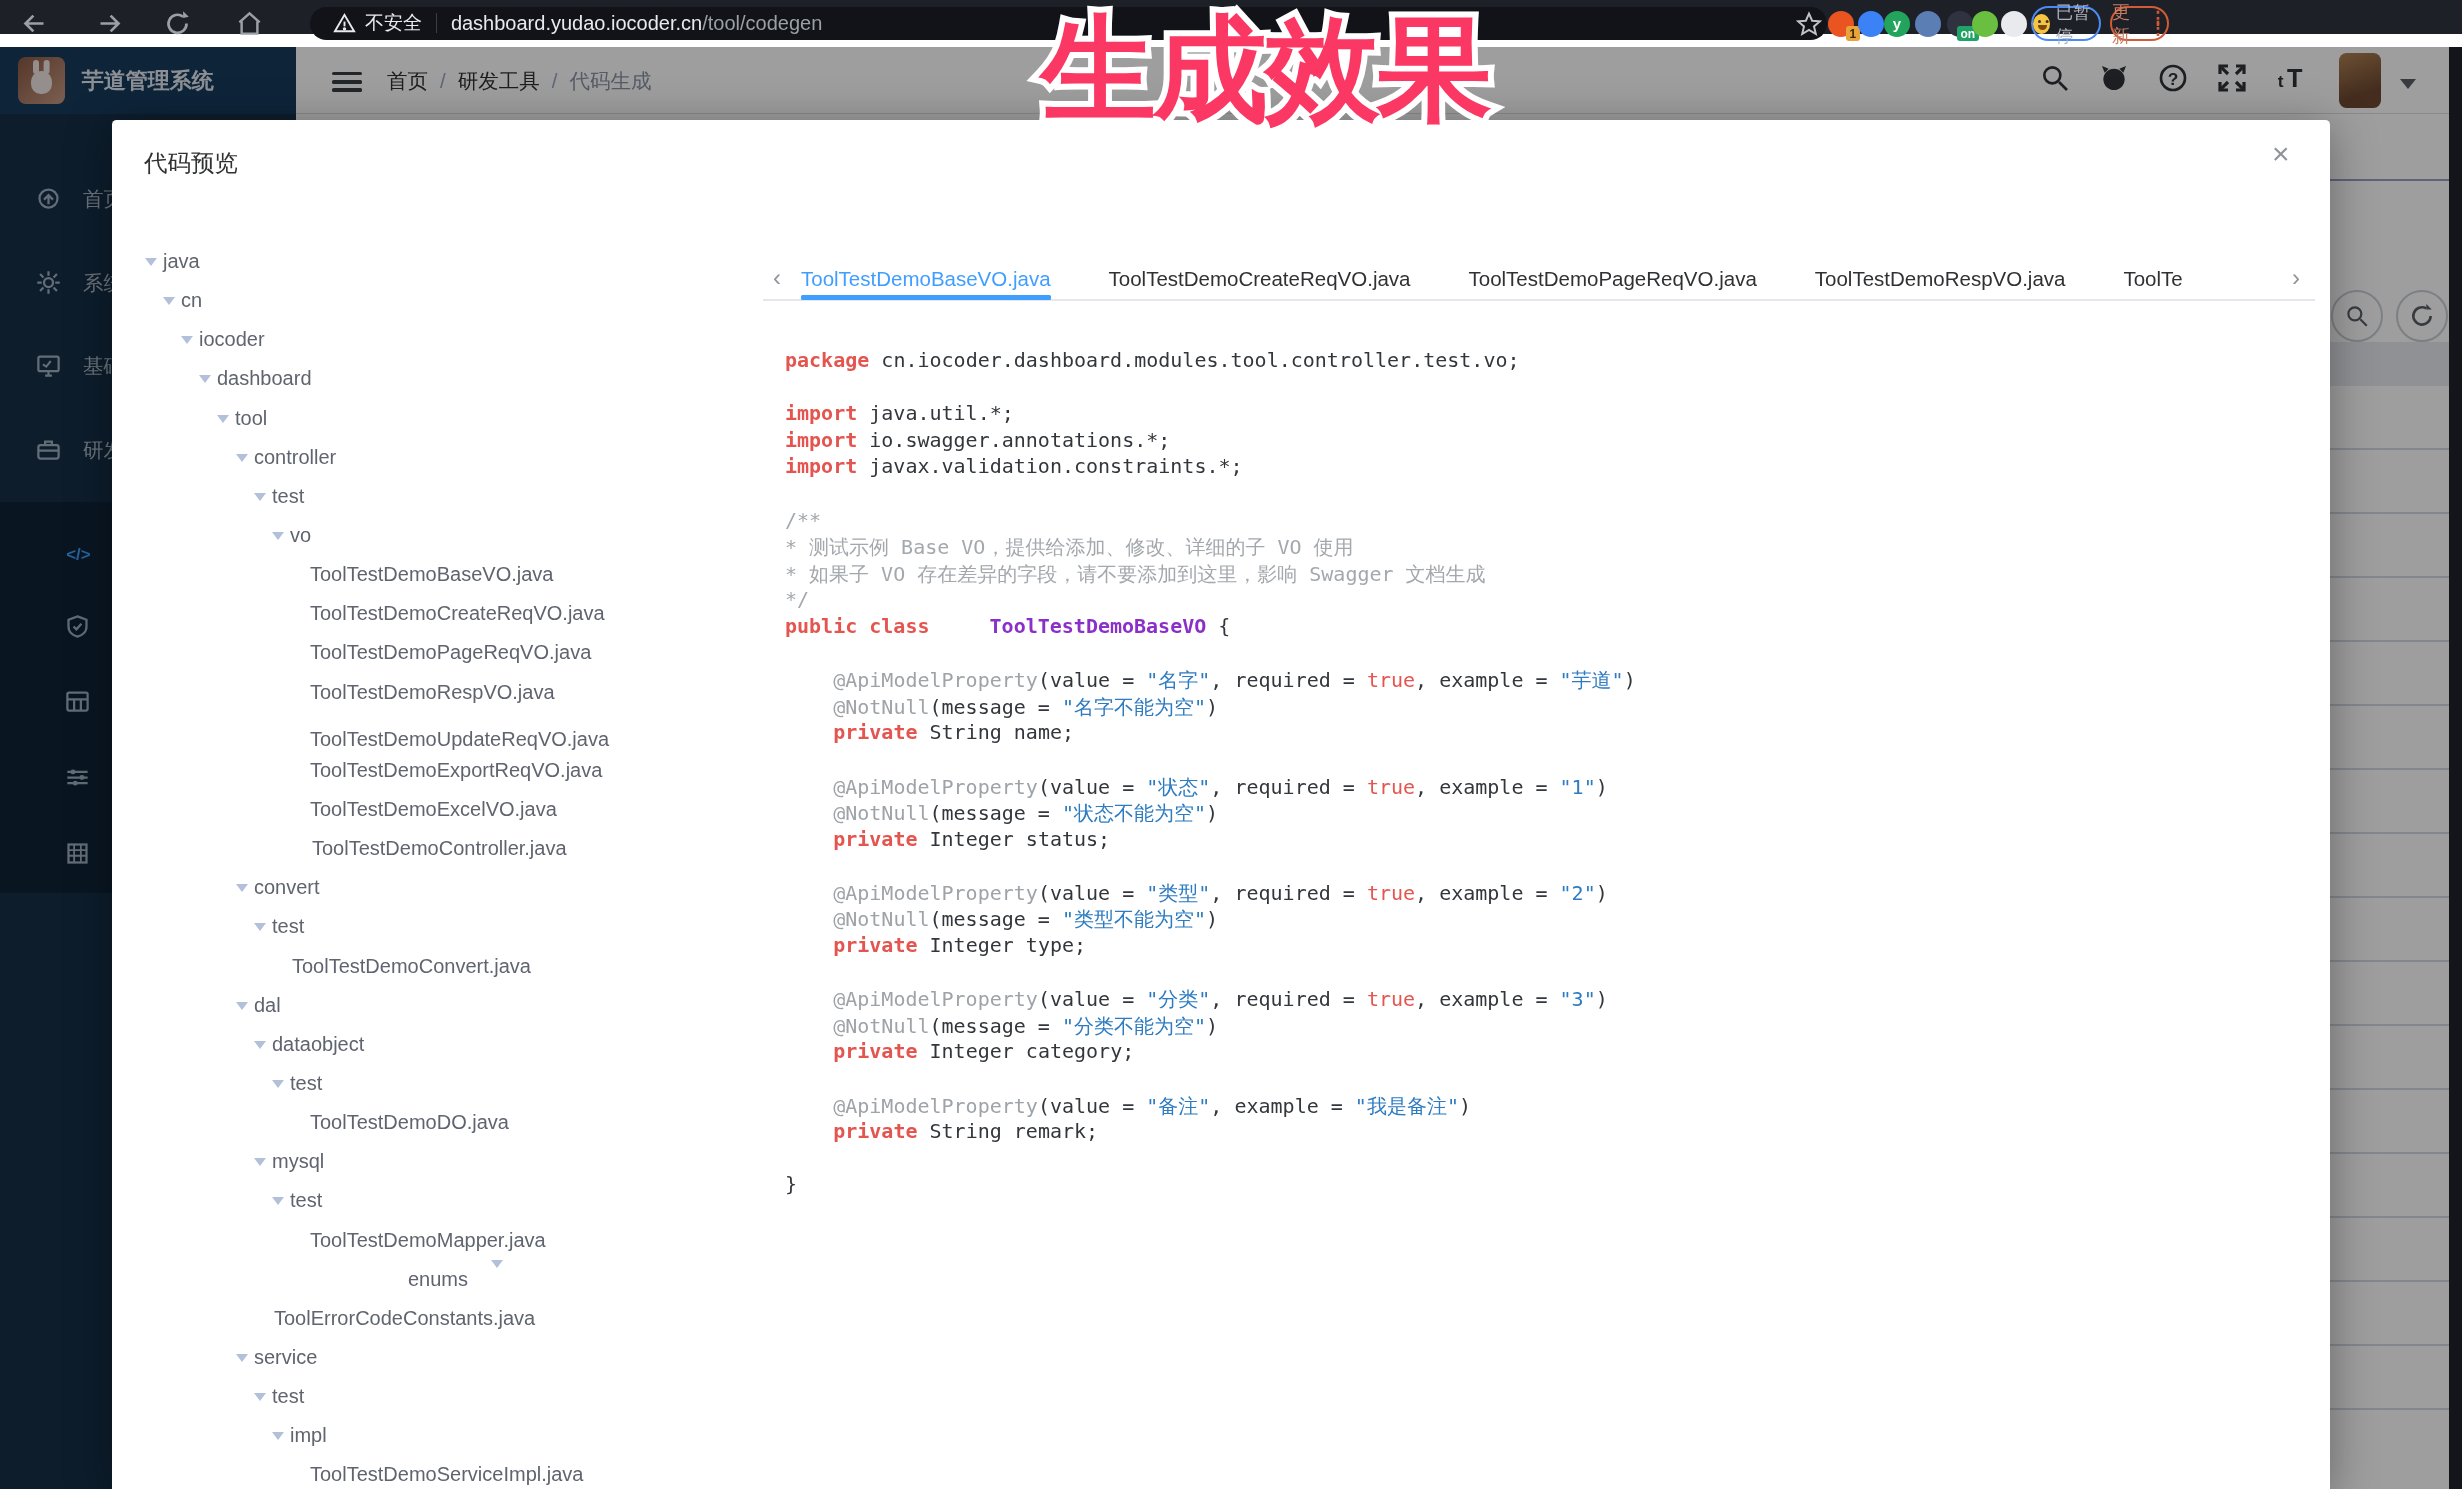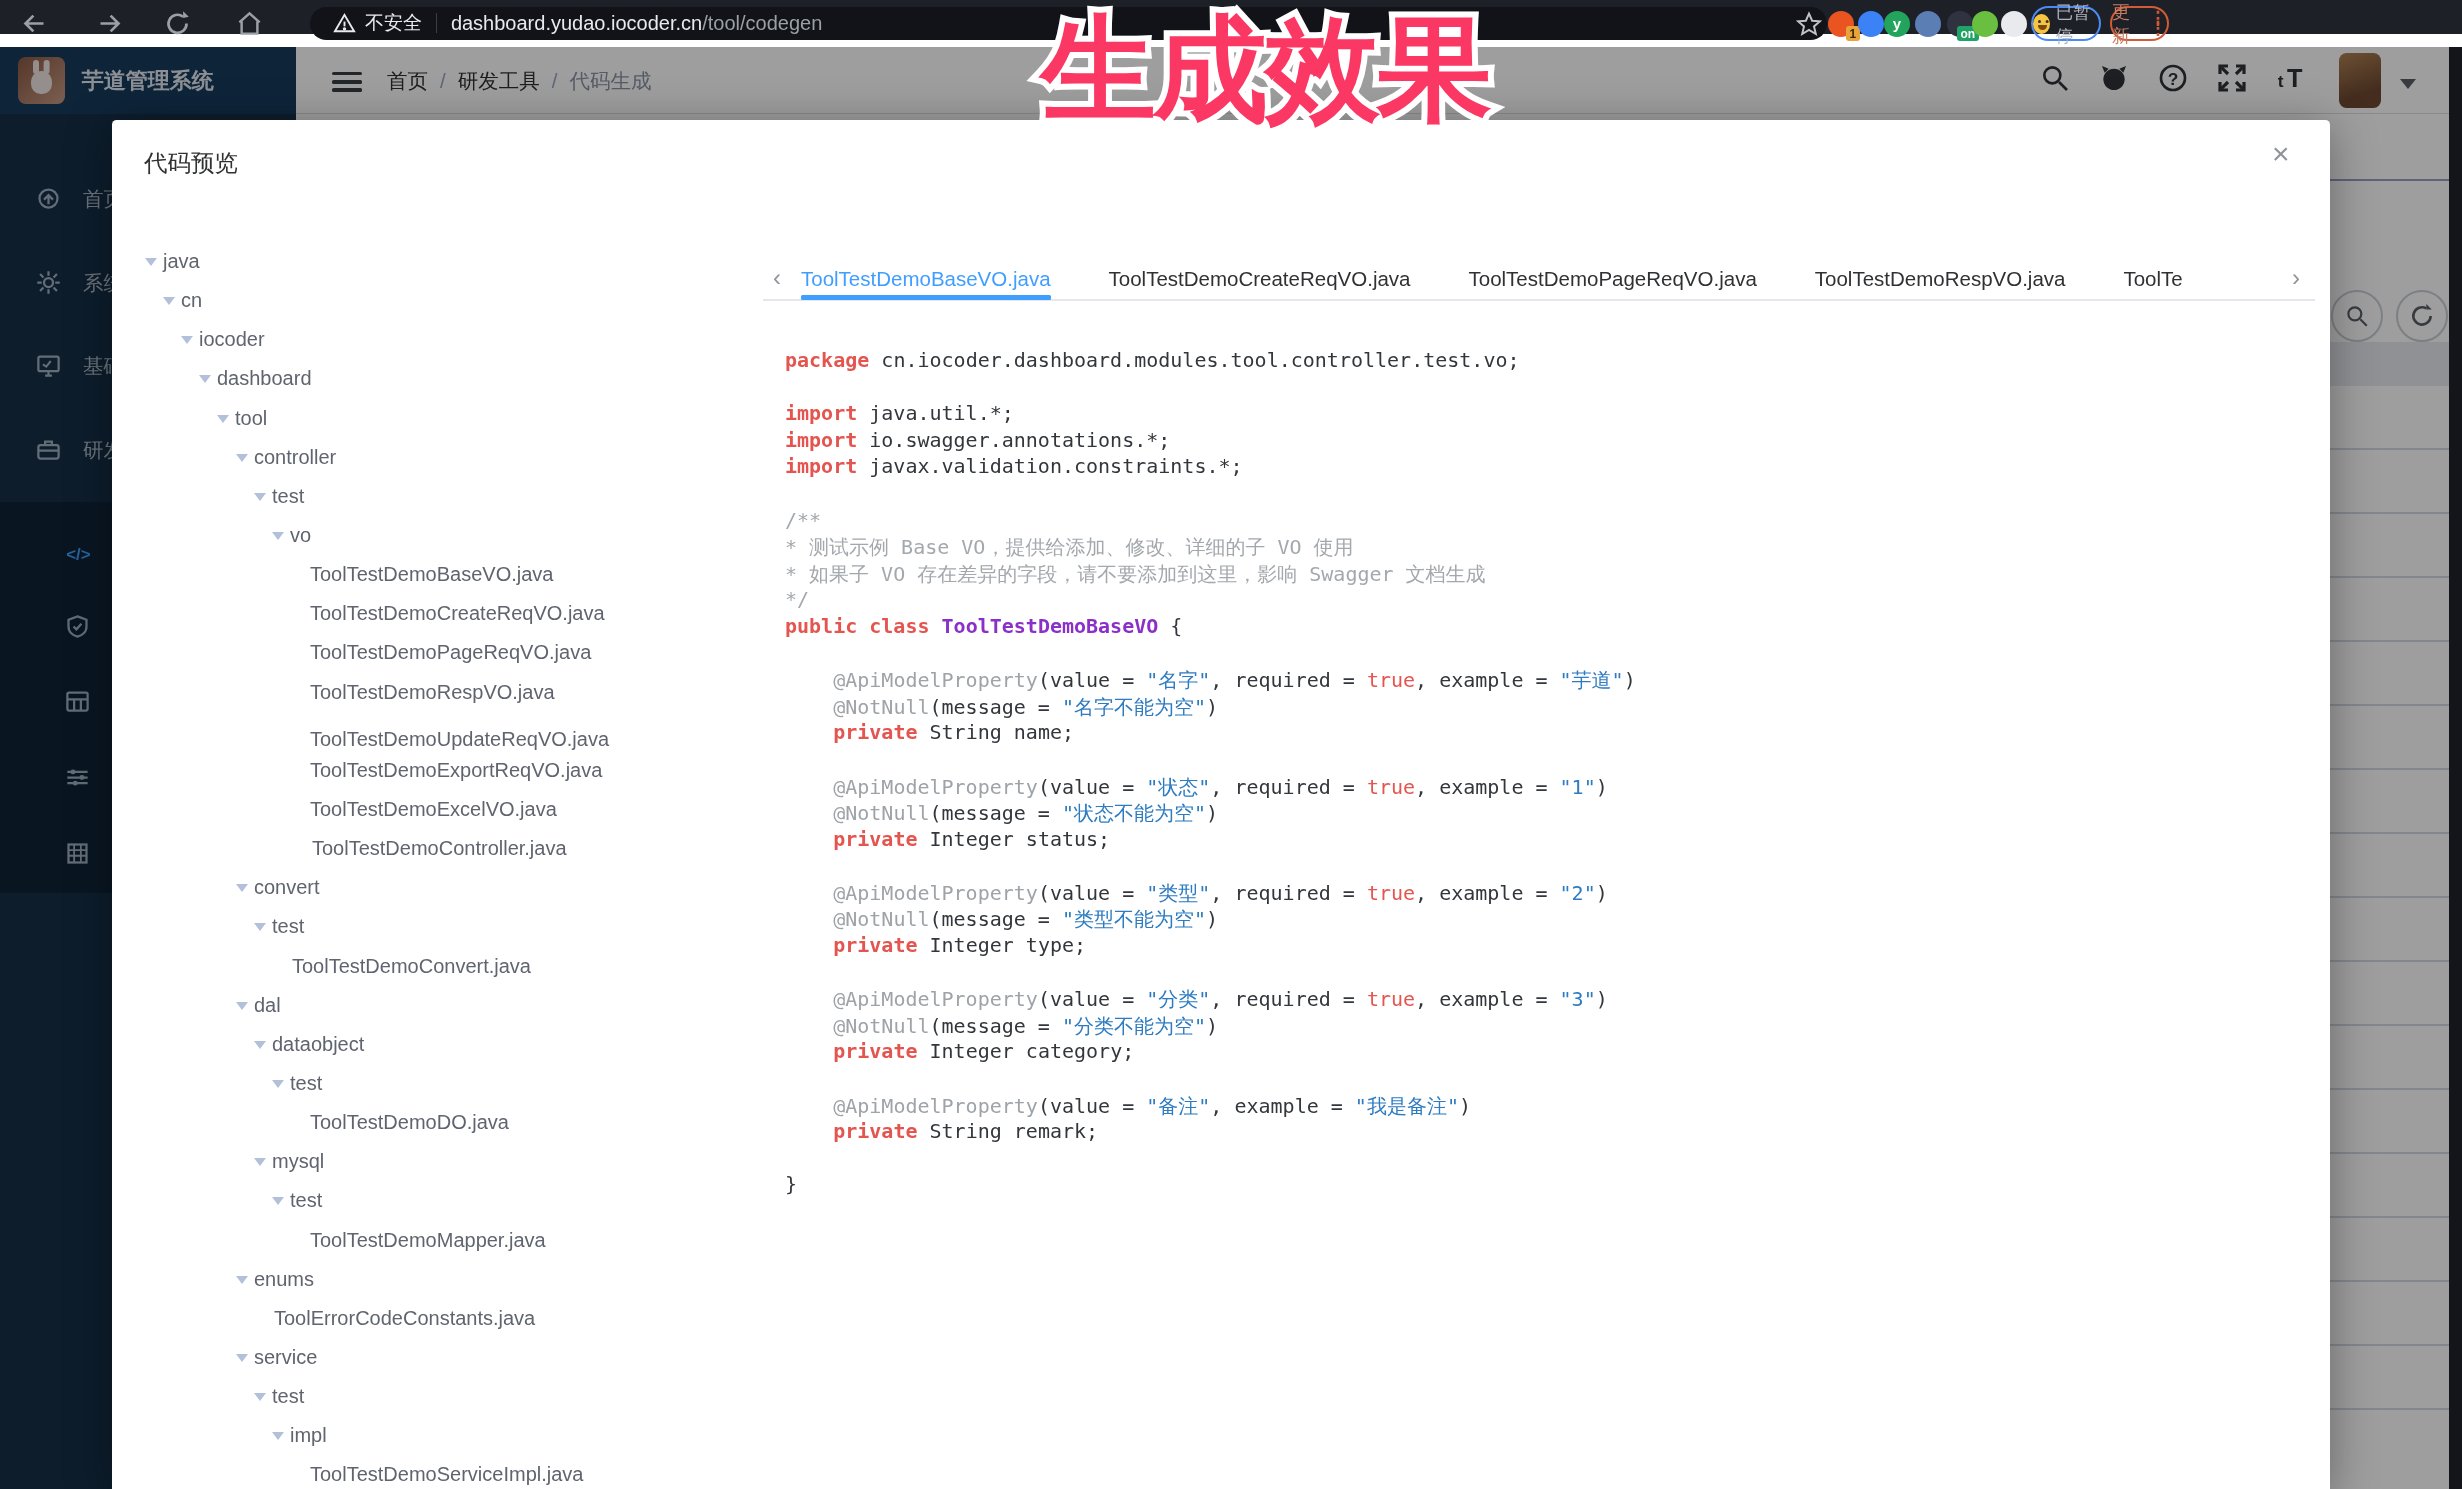"ToolTestDemoBaseVO" .tk-cl { margin-left: none -> 48px }
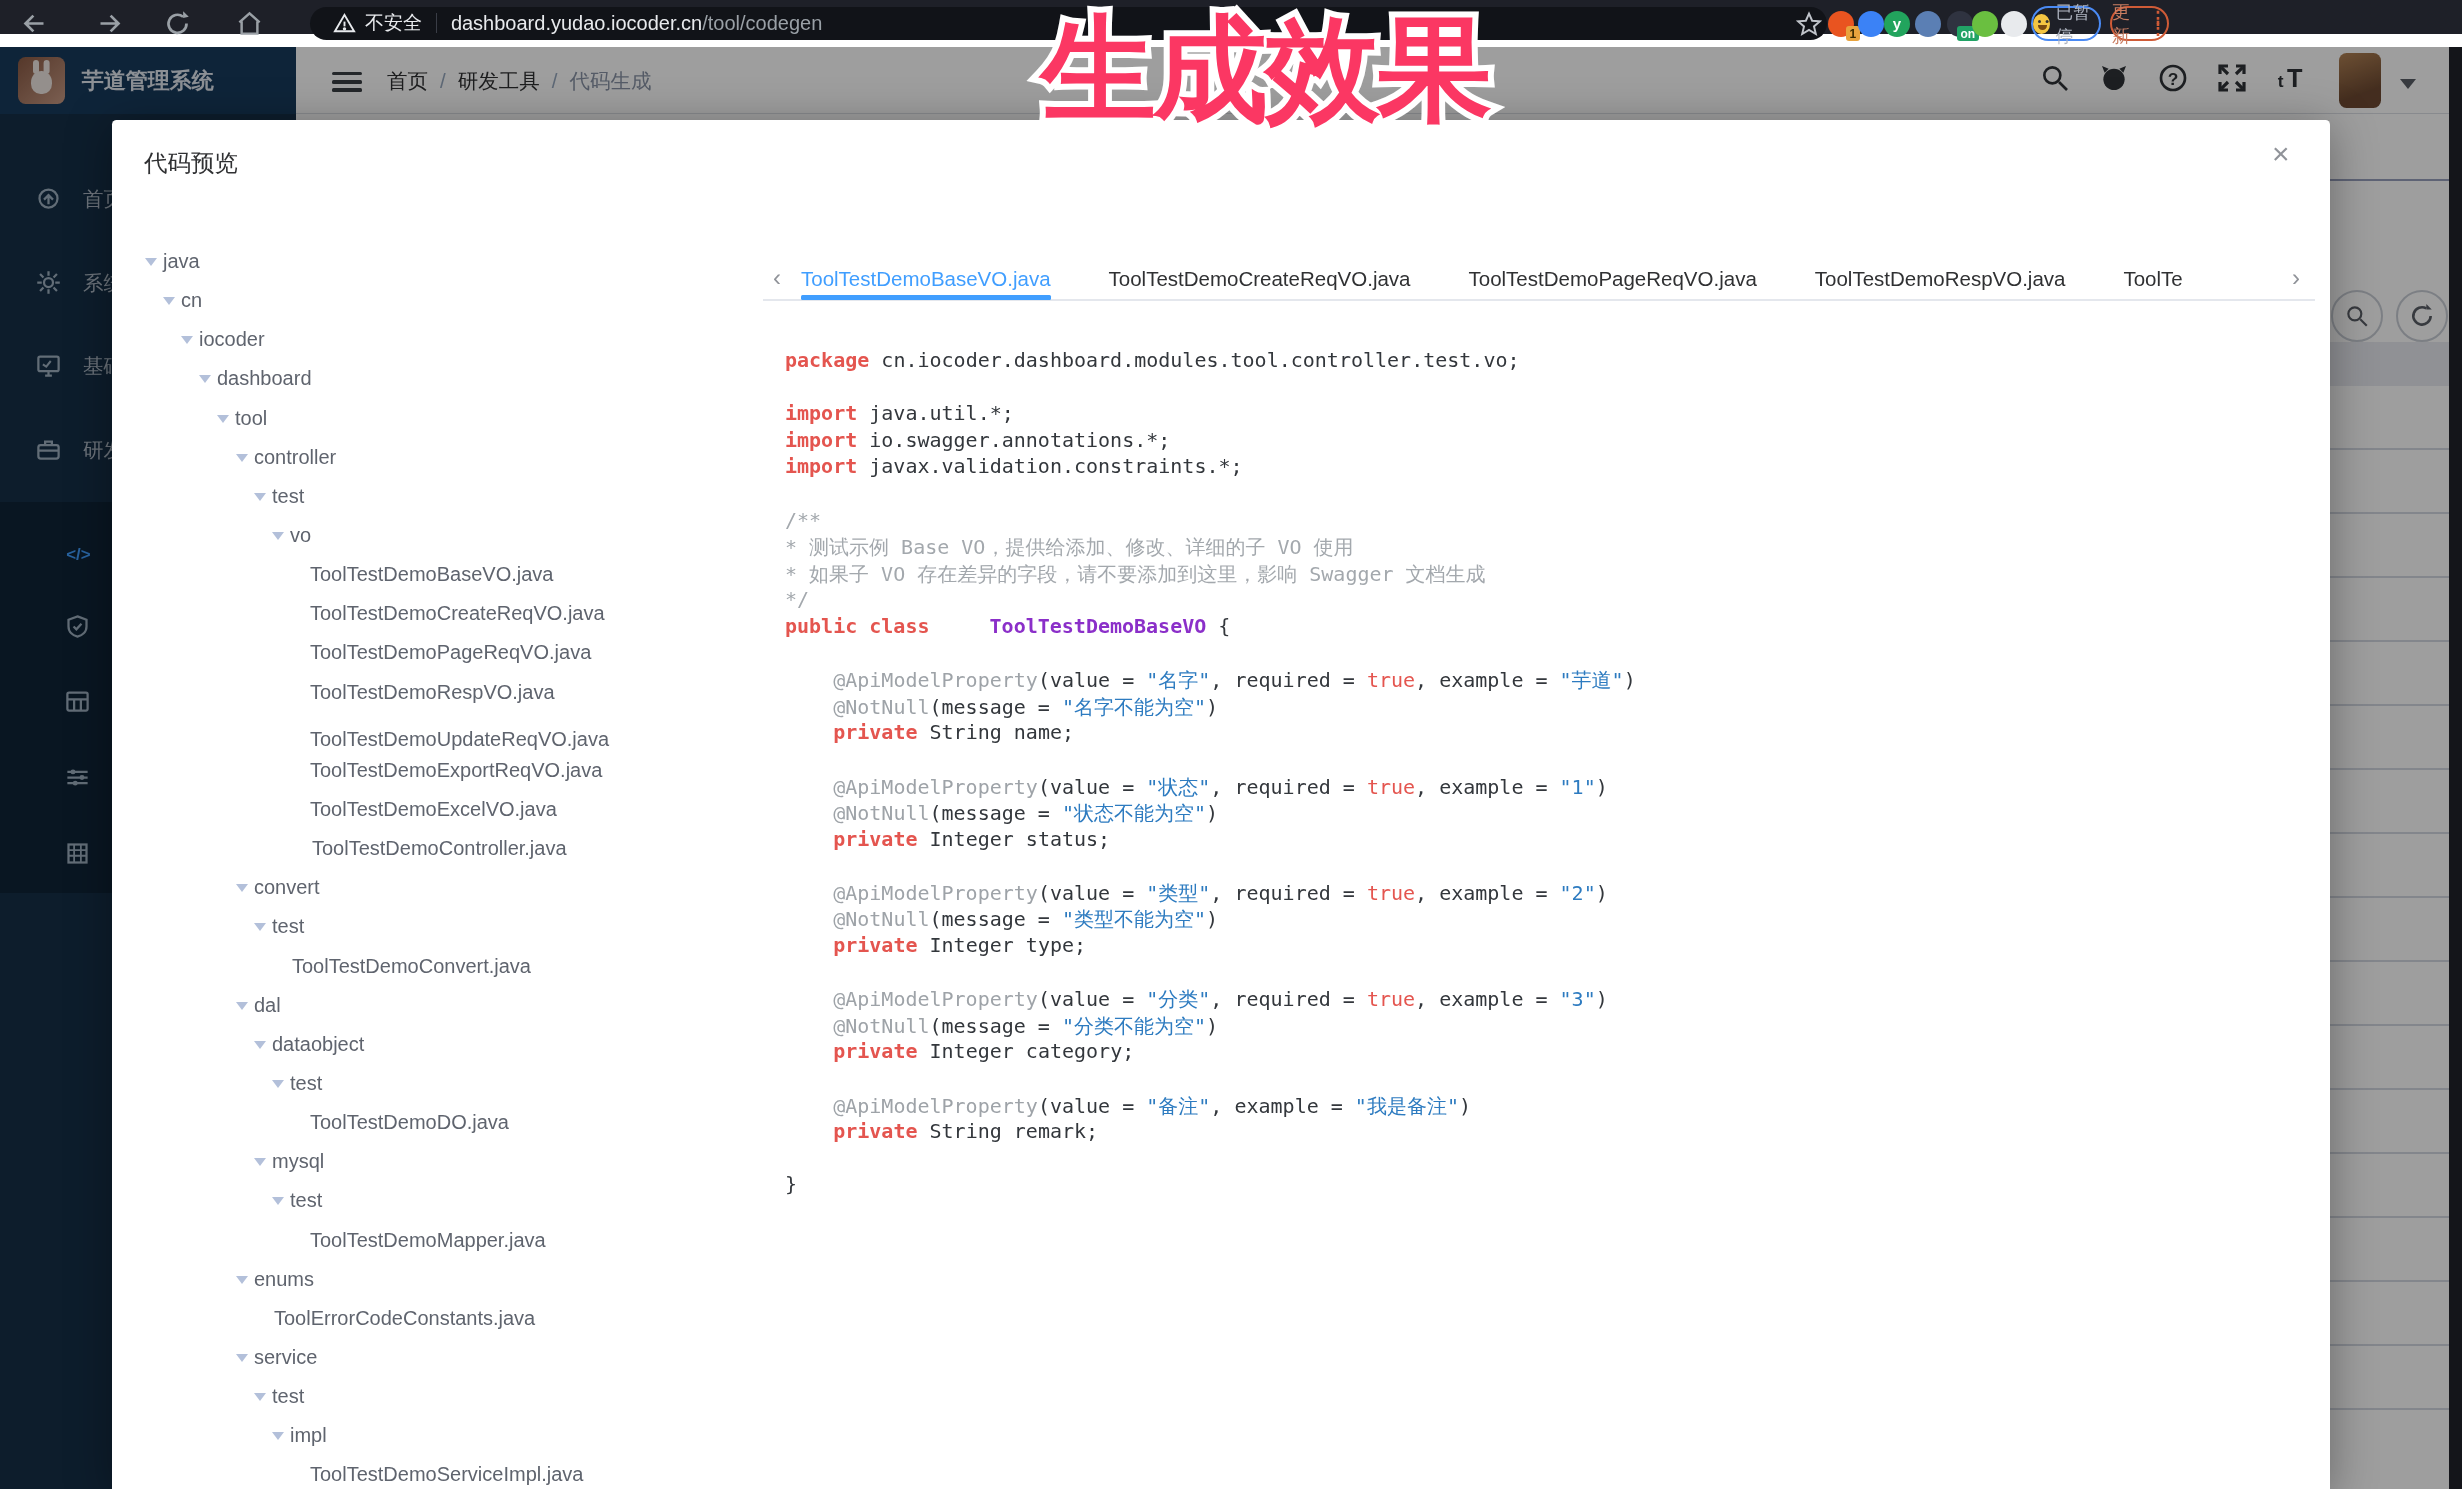"enums" div.tnode { flex-direction: none -> column }
